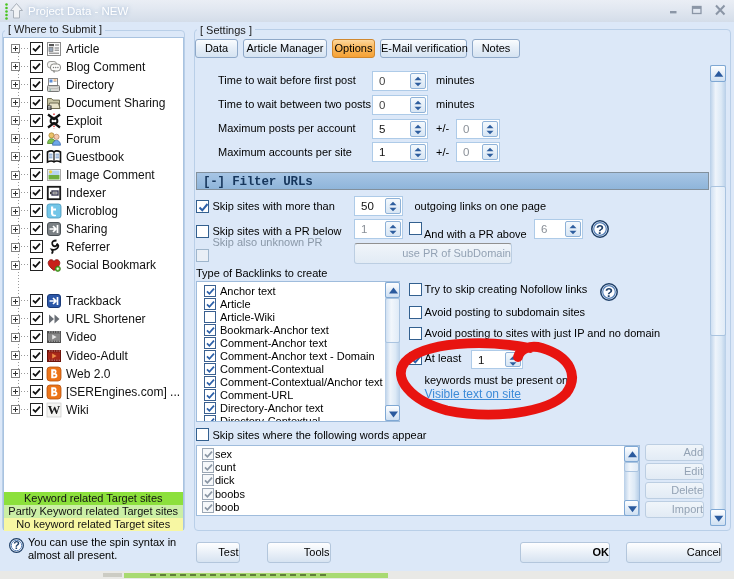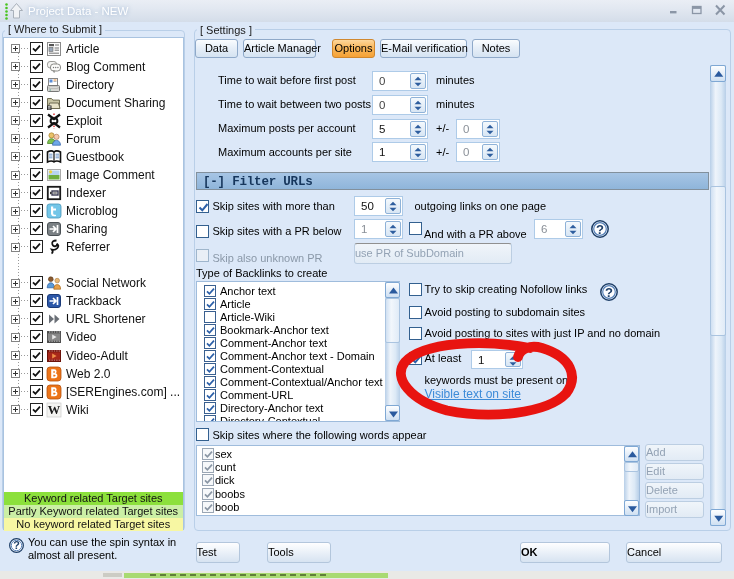"Article Manager" div.tab { width: 73px -> 84px }
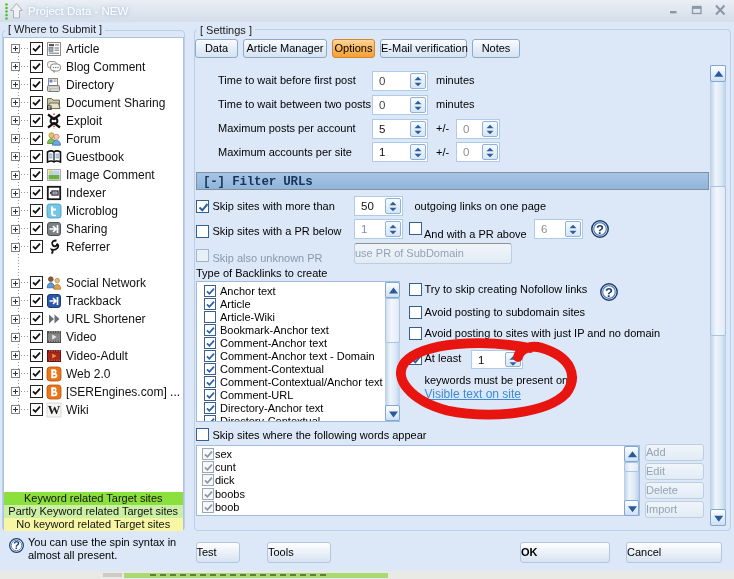"Skip also unknown PR" span.lab { top: 252px -> 236px }
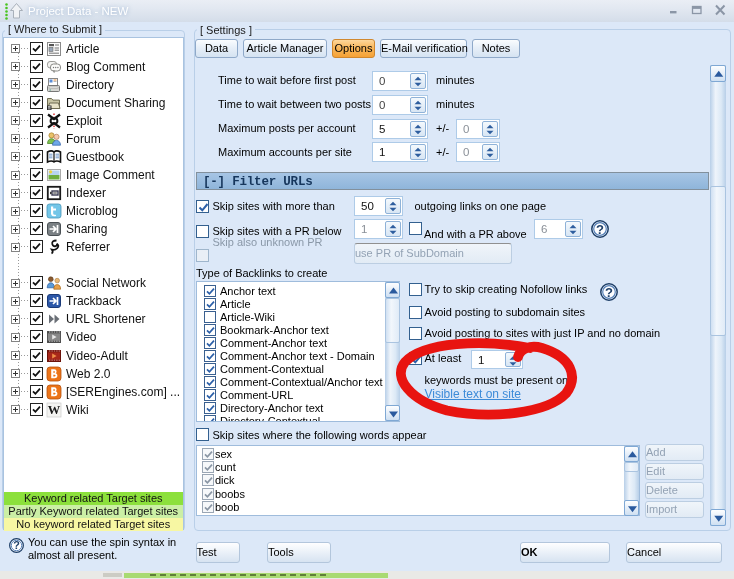"use PR of SubDomain" .btn { text-align: left -> right }
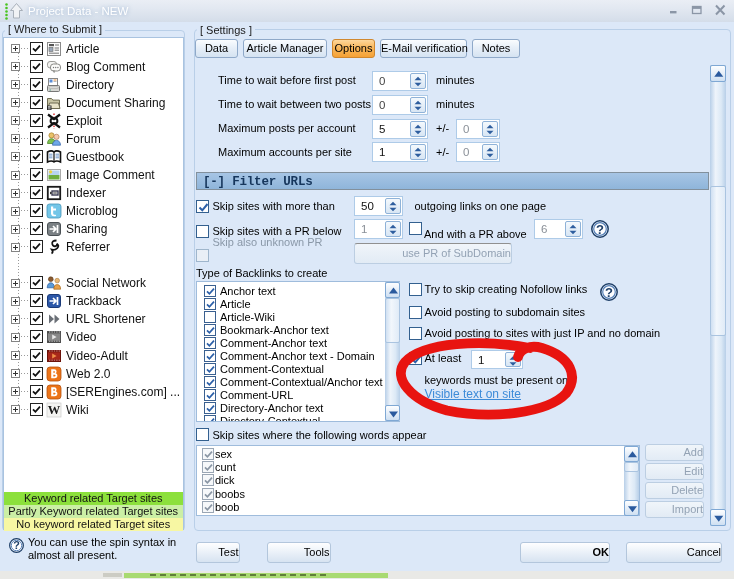"Social Bookmark" div.trow { html: none -> <div> <span></span> <span></span> <span> <svg> <path></path> </svg> </span> <span><svg> <path></path> <circle></circle> <path></path> </svg></span> <span>Social Bookmark</span> </div> }
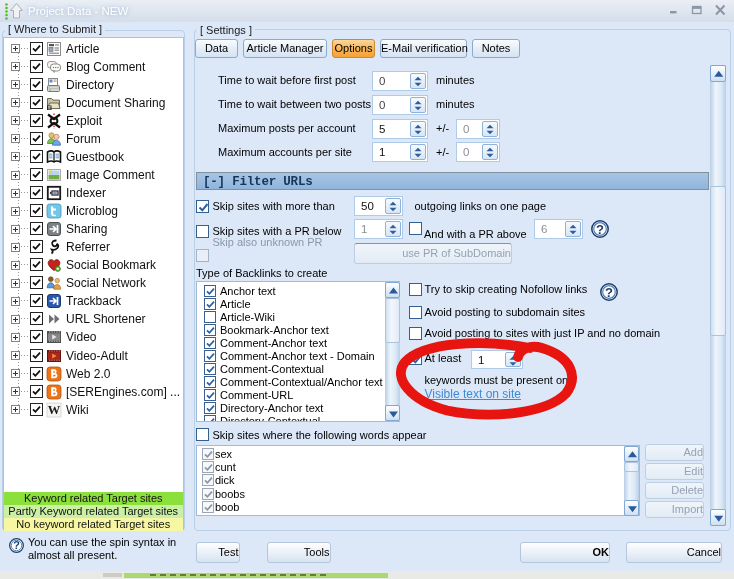"Social Network" div.trow { html: <div> <span></span> <span></span> <span> <svg> <path></path> </svg> </span> <span><svg> <circle></circle> <path></path> <circle></circle> <path></path> </svg></span> <span>Social Network</span> </div> -> none }
